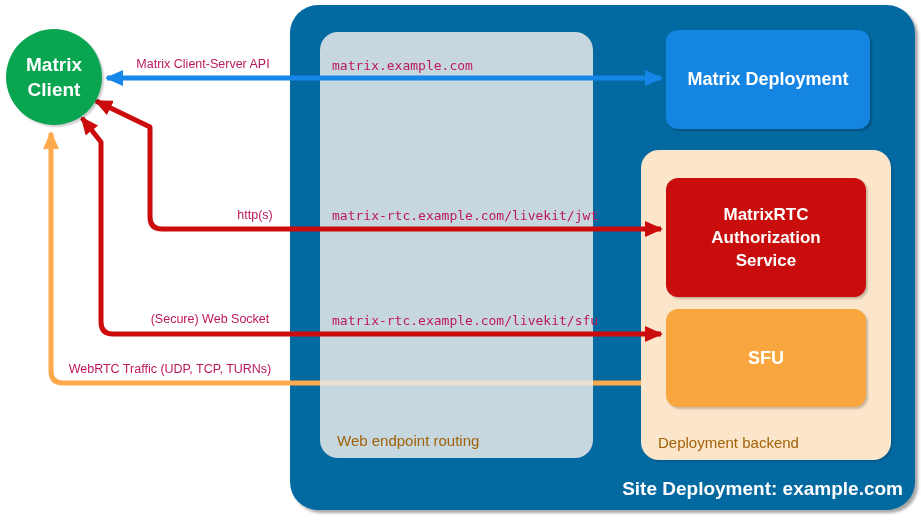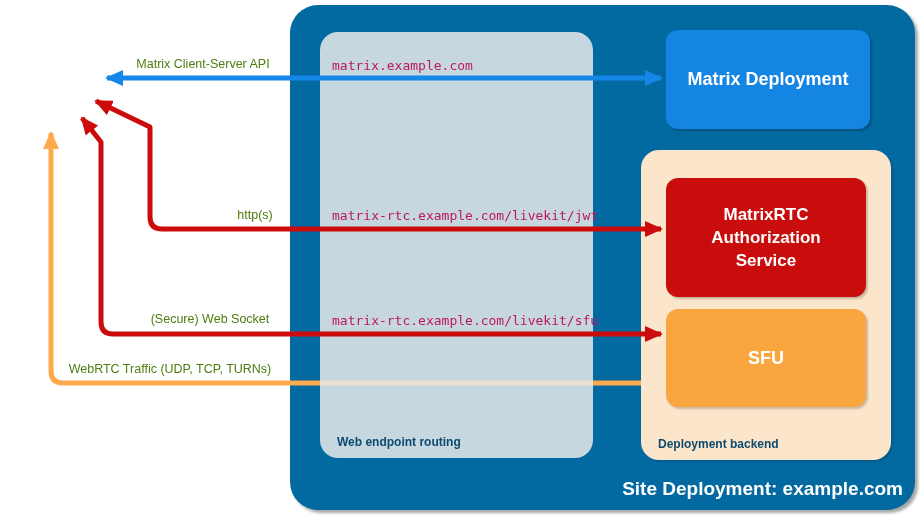"Matrix Client" div.abs { html: none -> <div> <div>Matrix Client</div> </div> }
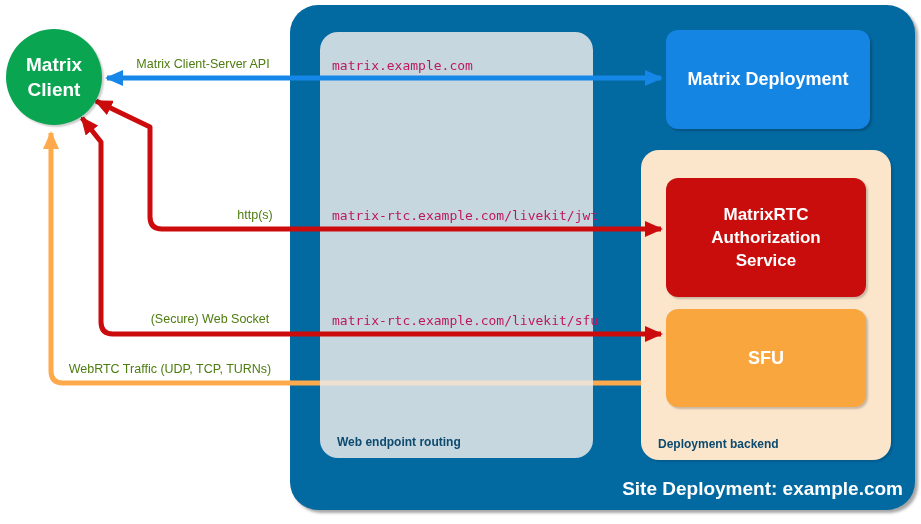"Matrix Client-Server API" .edge-label { color: #4d7c0f -> #be185d }
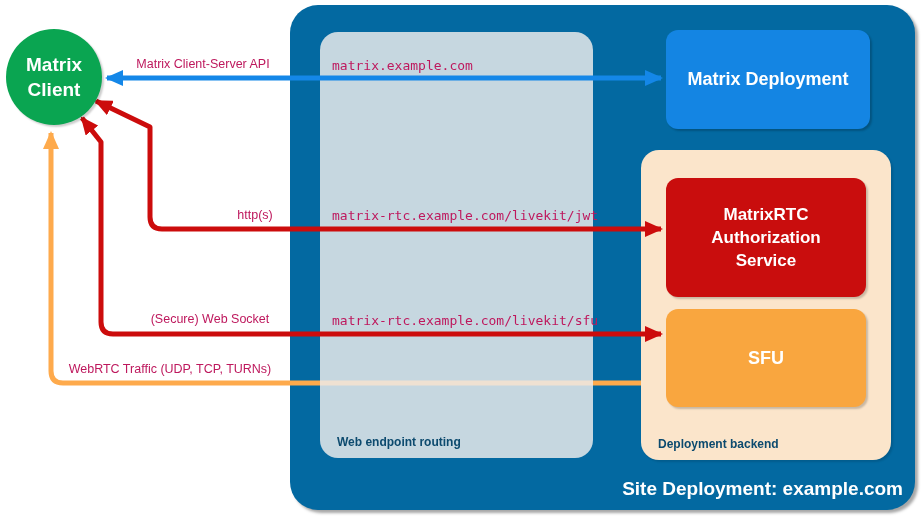"Web endpoint routing" .corner-label { color: #0c4a6e -> #a16207; font-size: 12px -> 15px; font-weight: bold -> normal }
